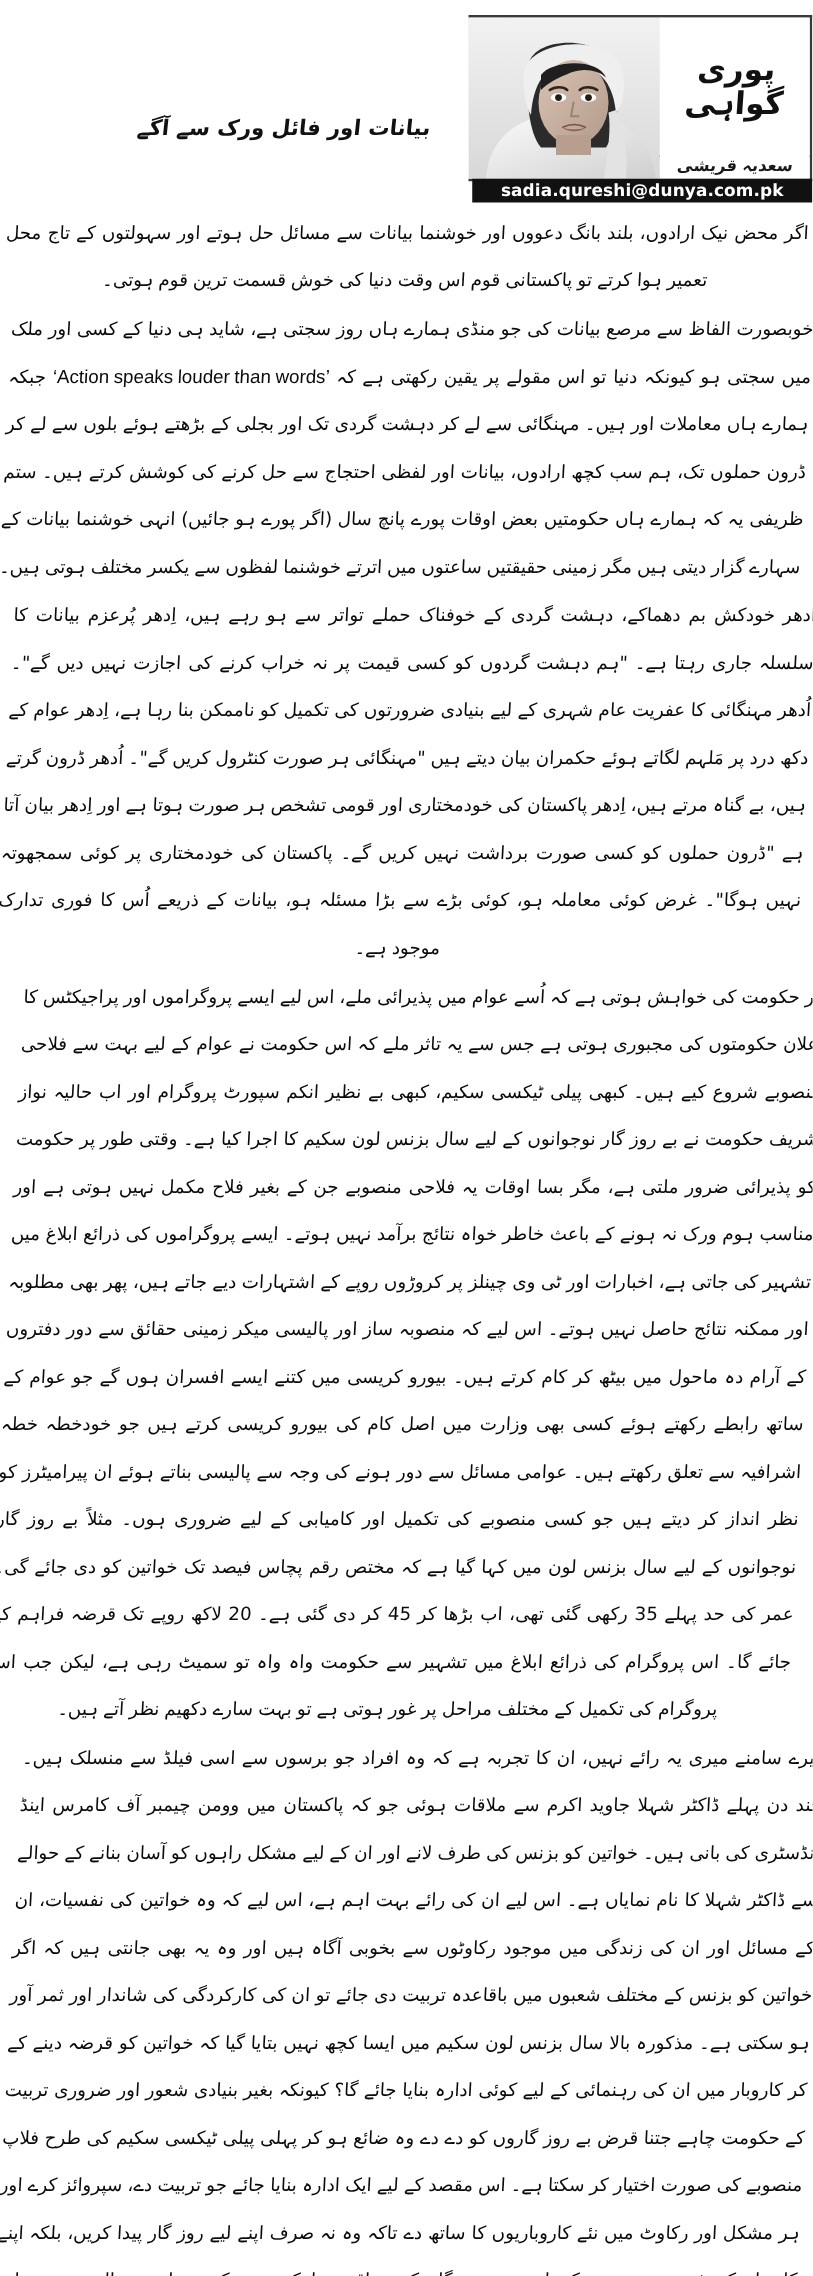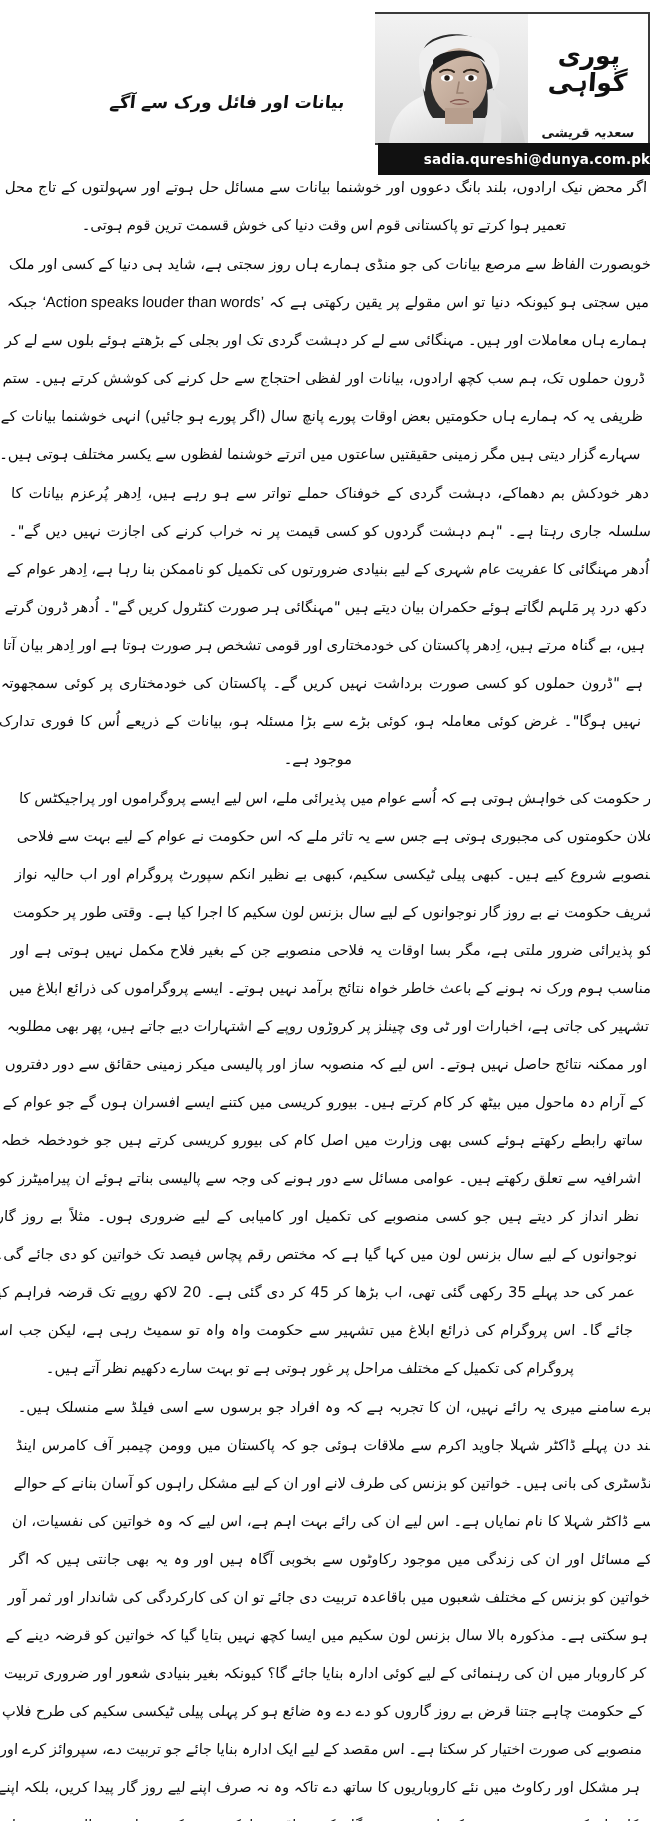"sadia.qureshi@dunya.com.pk" .email-bar { height: 32px -> 19px; justify-content: none -> center }
